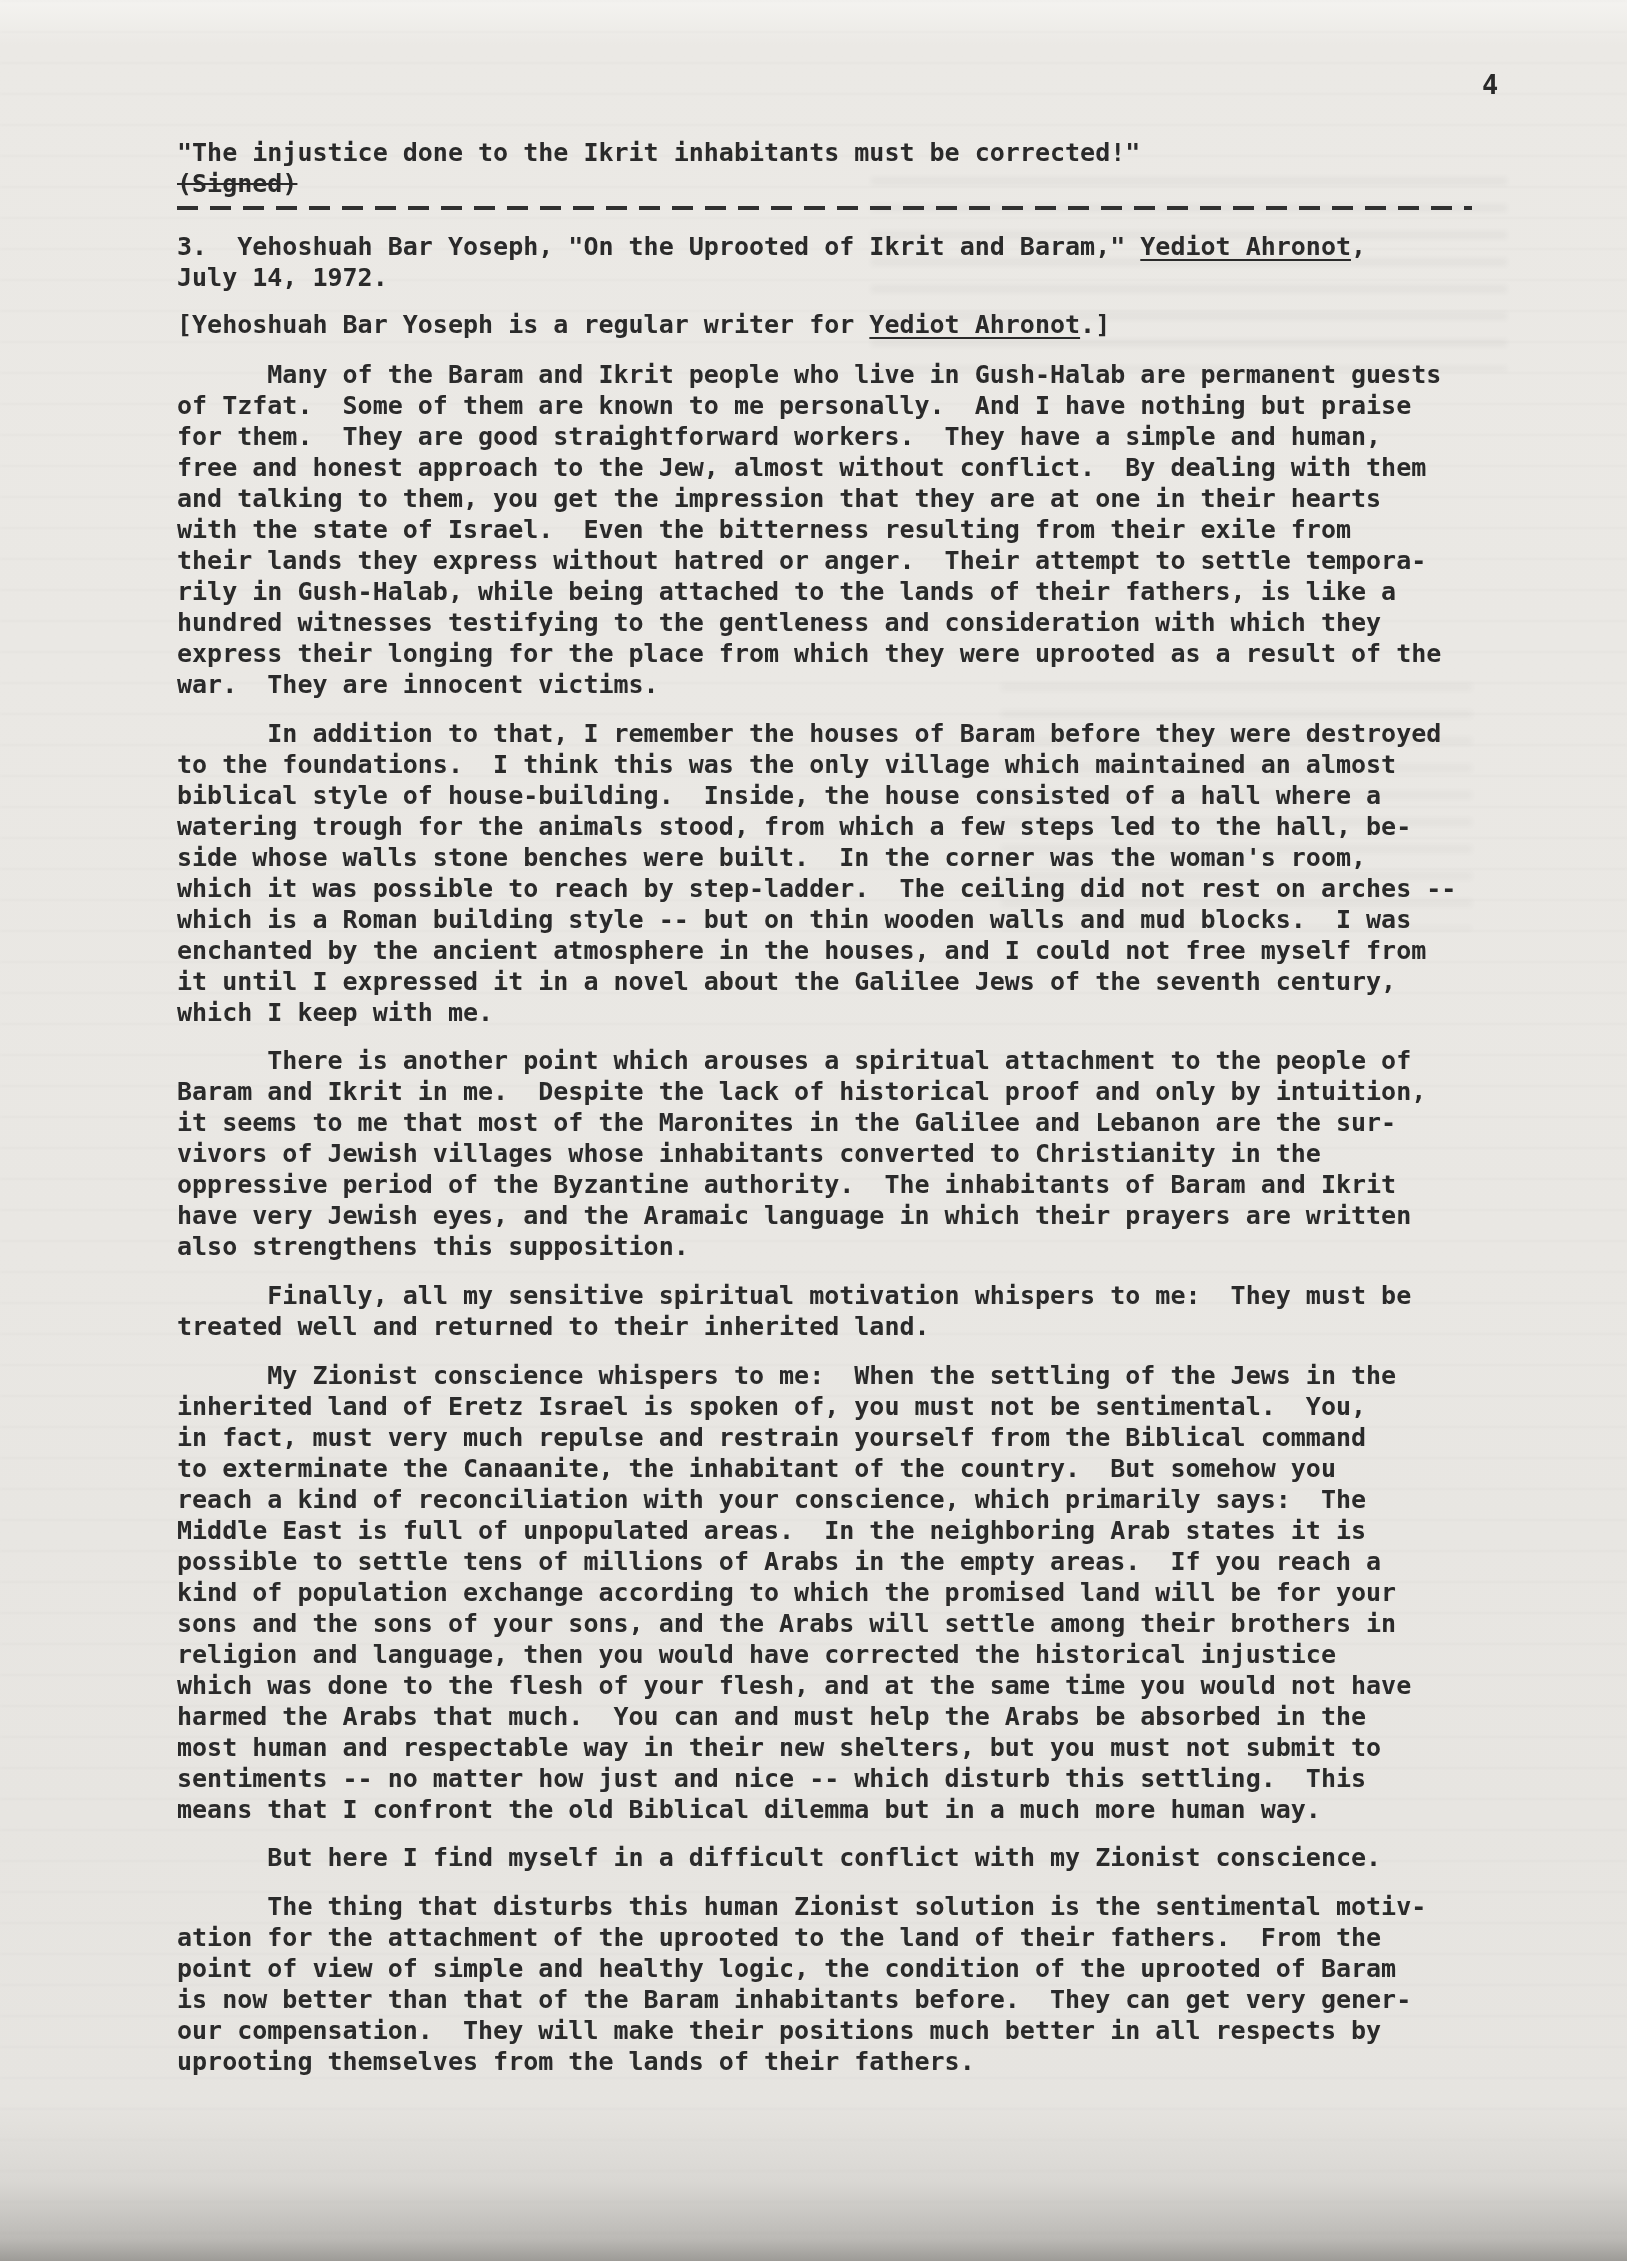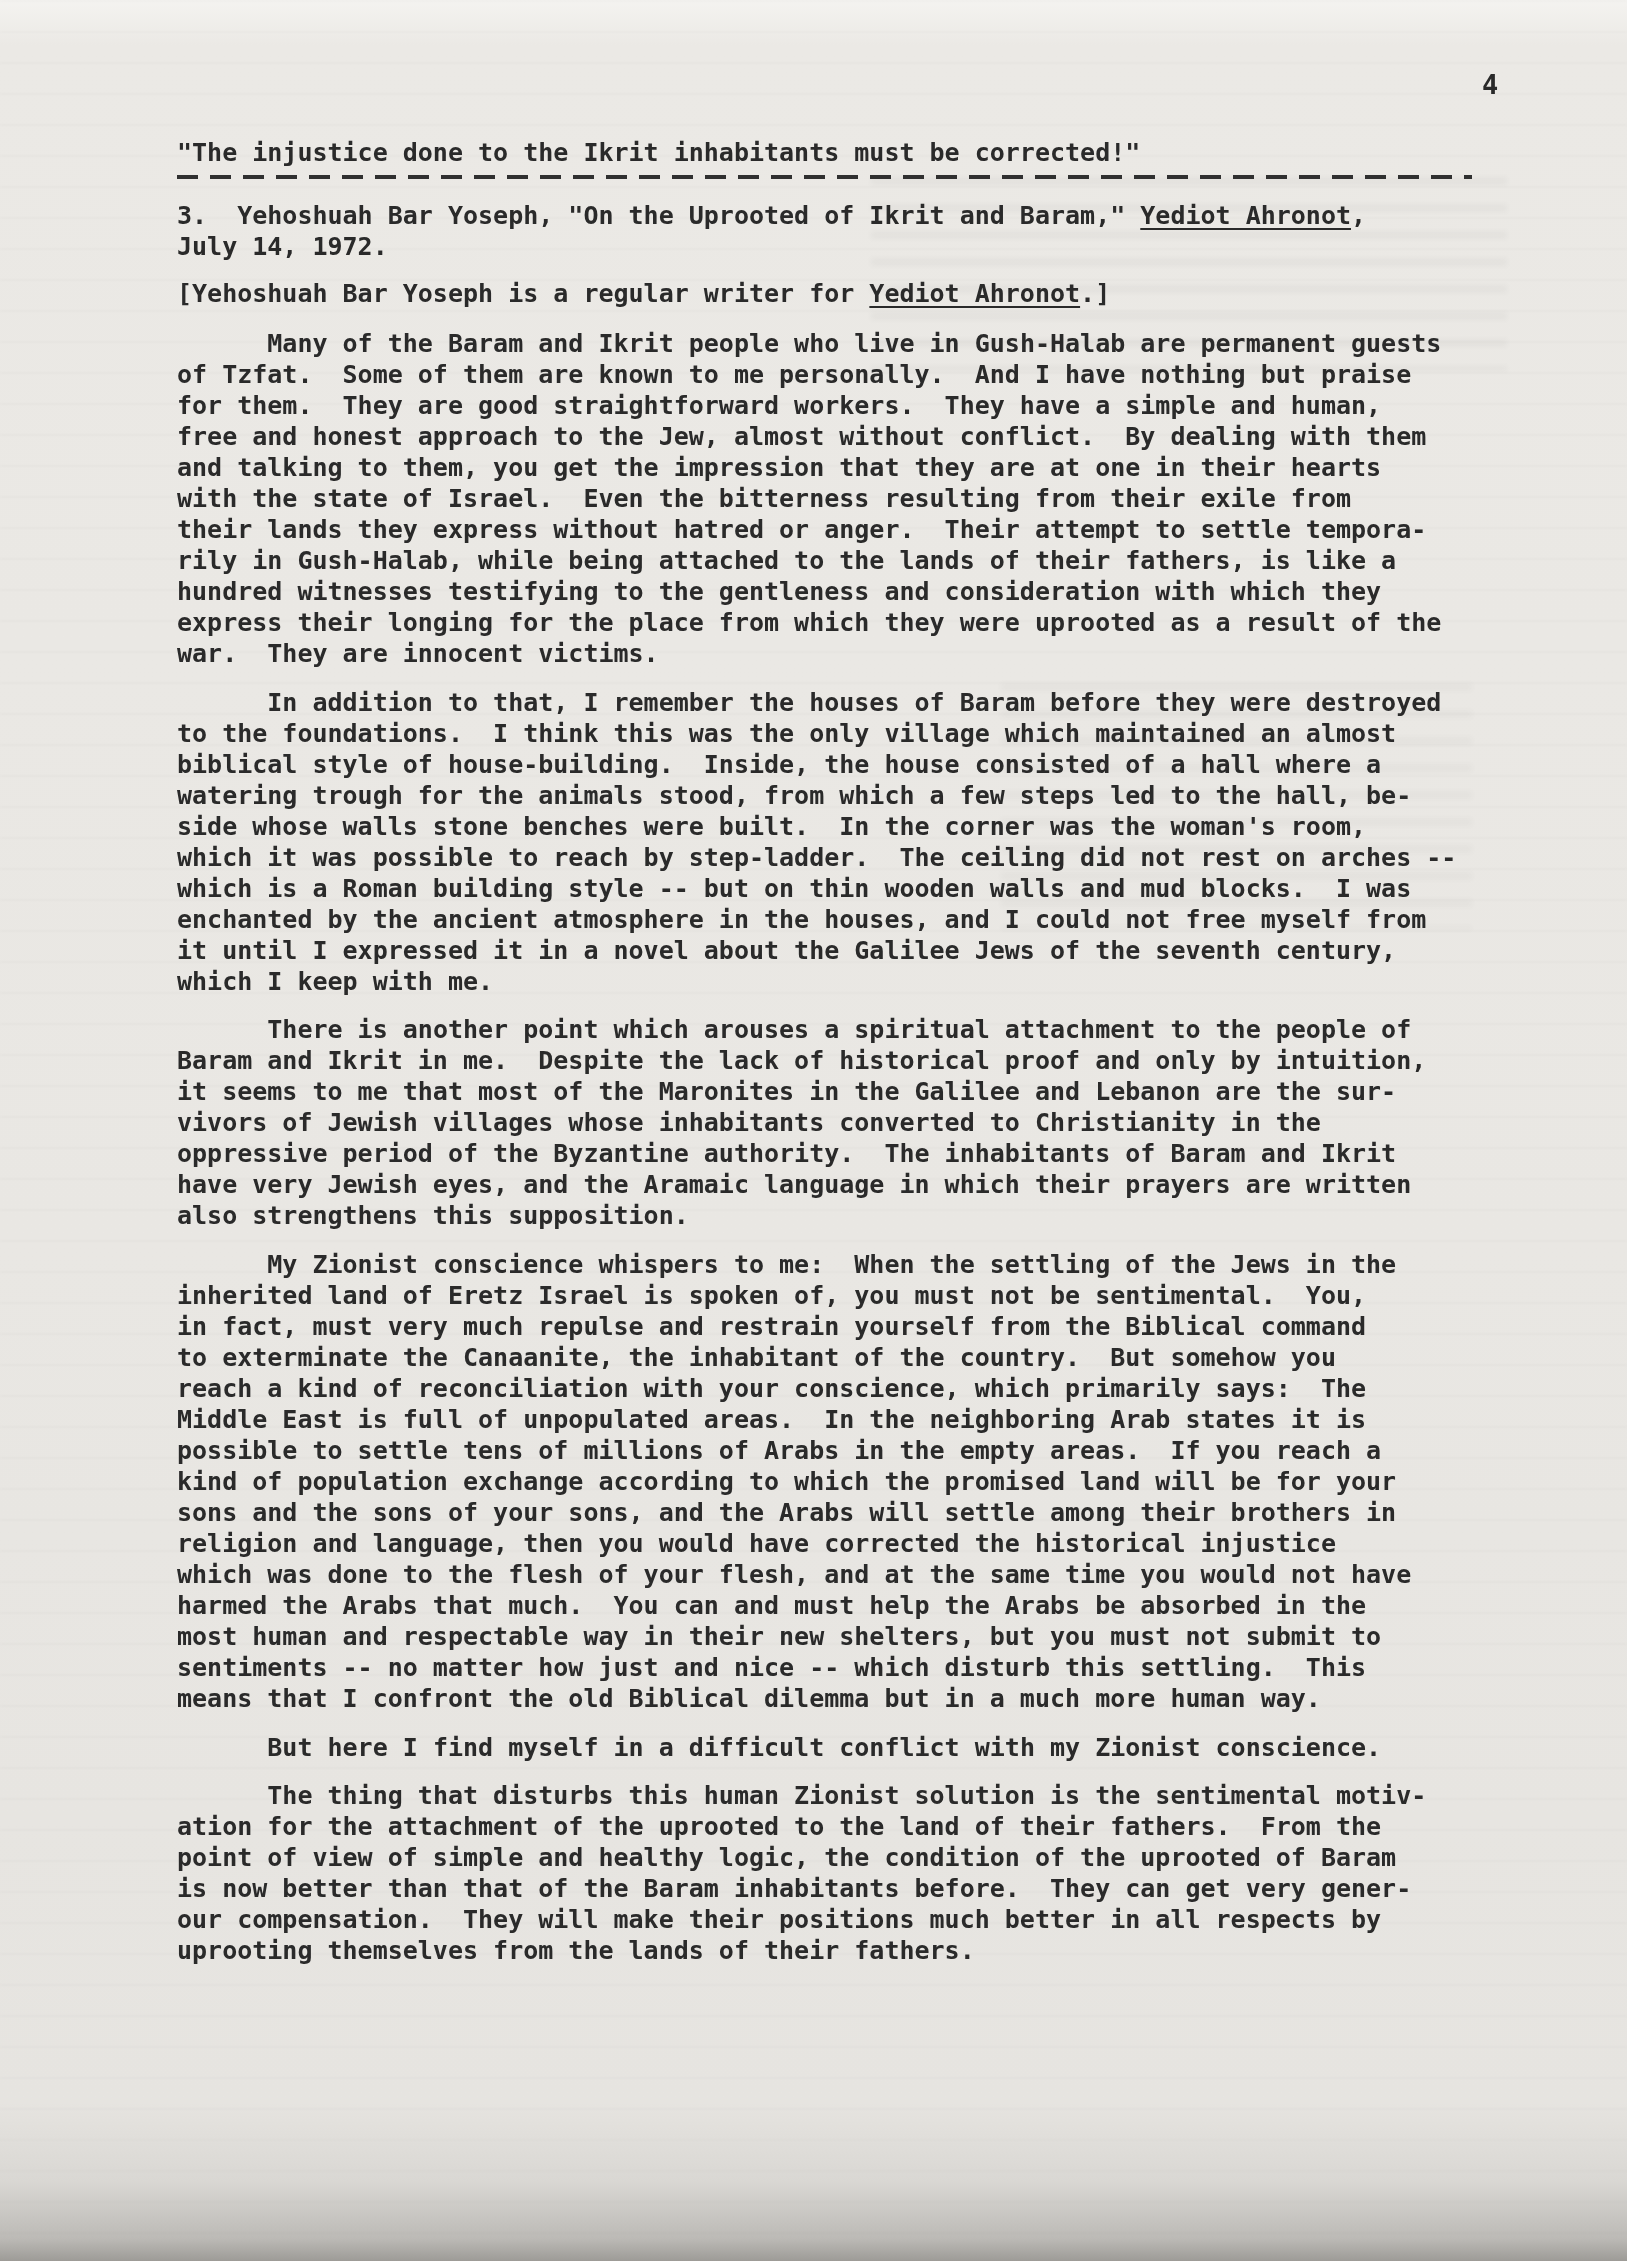"(Signed)" div.line { html: none -> <div><span>(Signed)</span></div> }
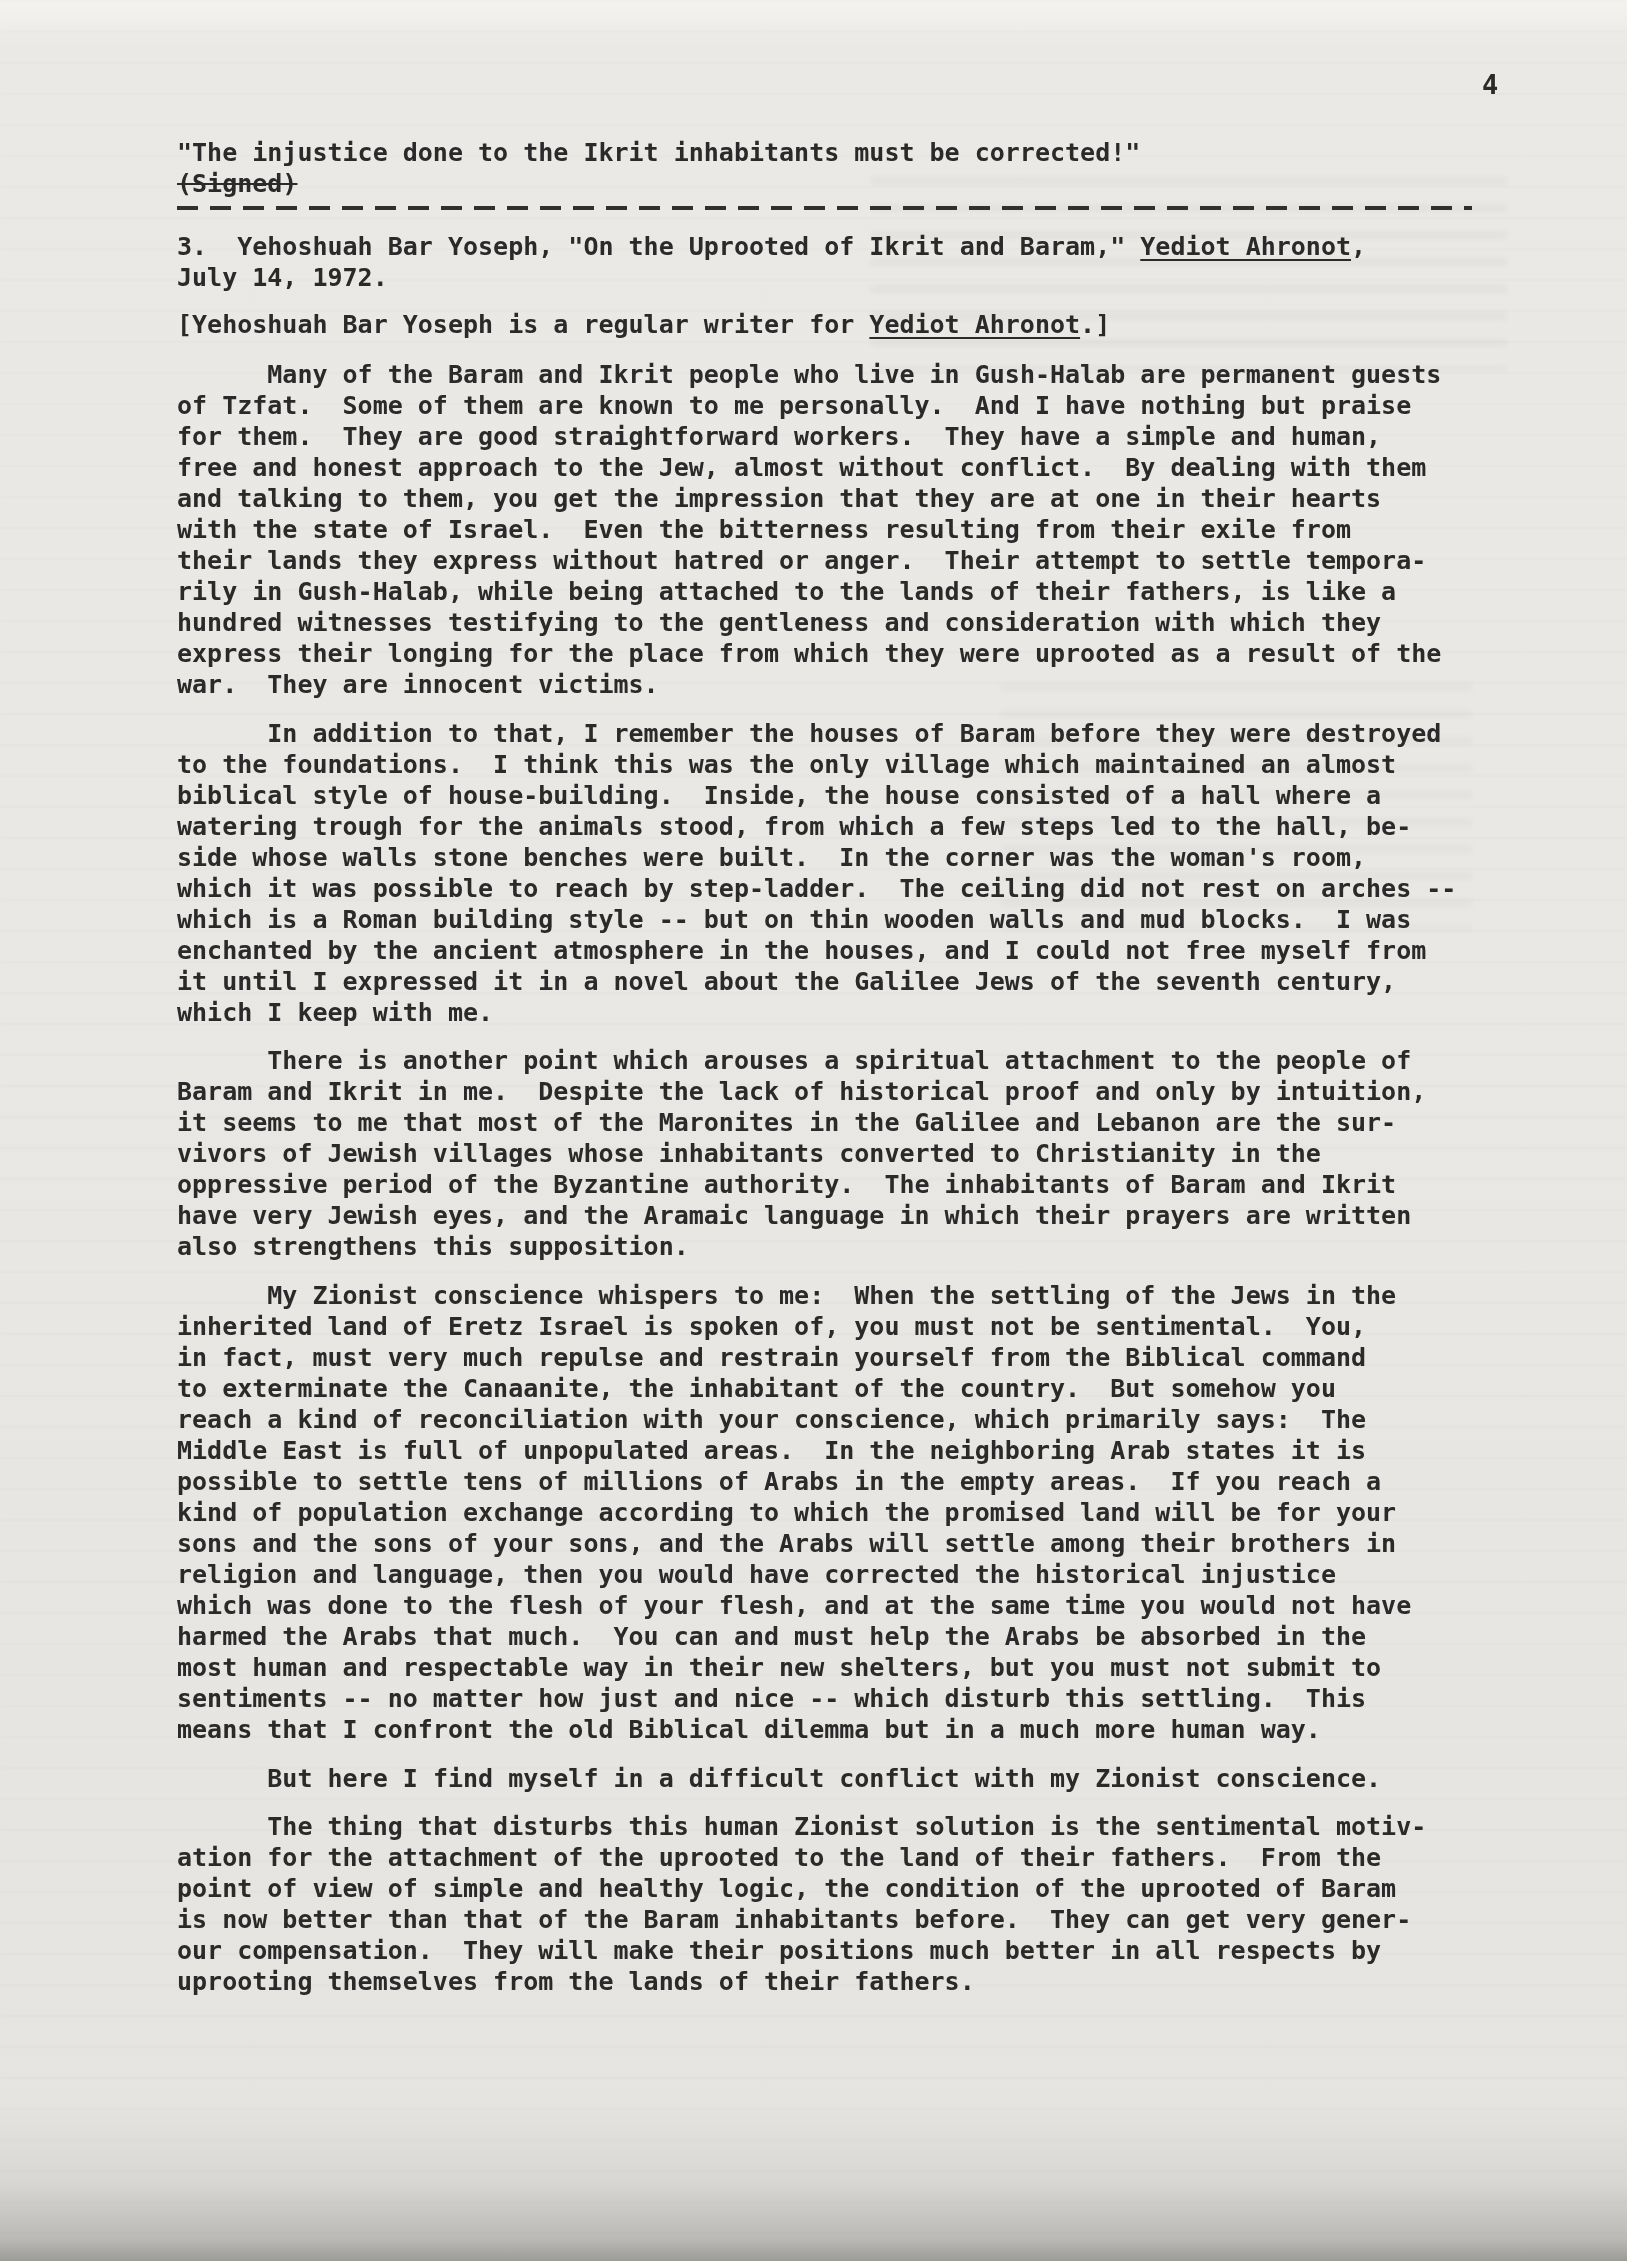"Finally, all my sensitive spiritual" p.para { html: none -> <p> Finally, all my sensitive spiritual motivation whispers to me: They must be treated well and returned to their inherited land.</p> }
